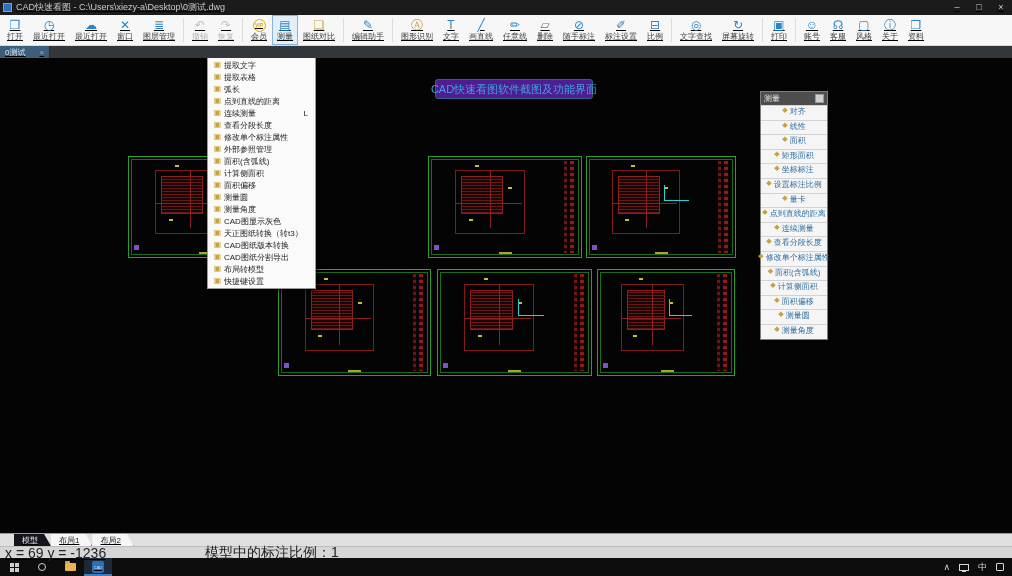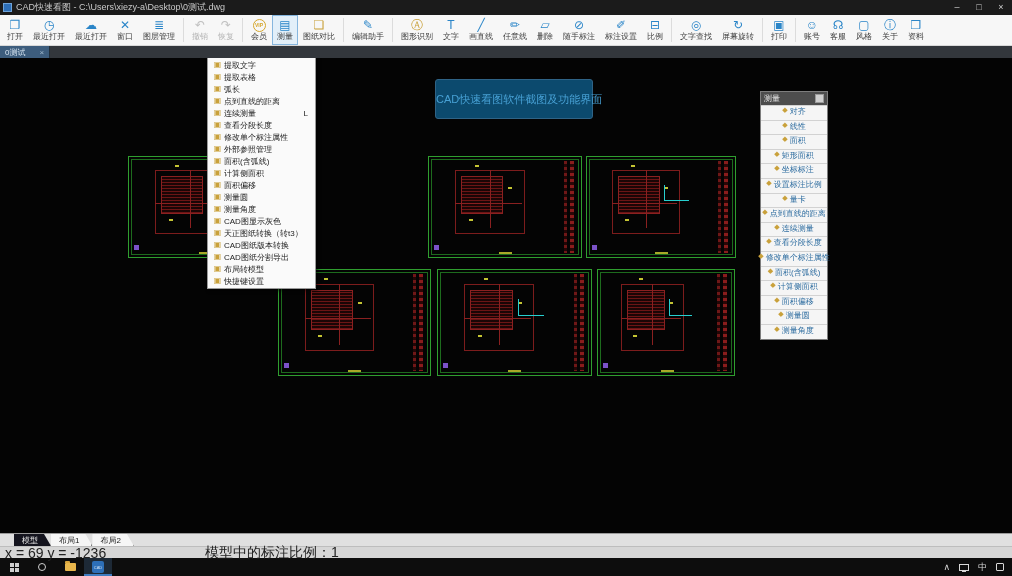"CAD快速看图 -" .screen { text-decoration: none -> underline }
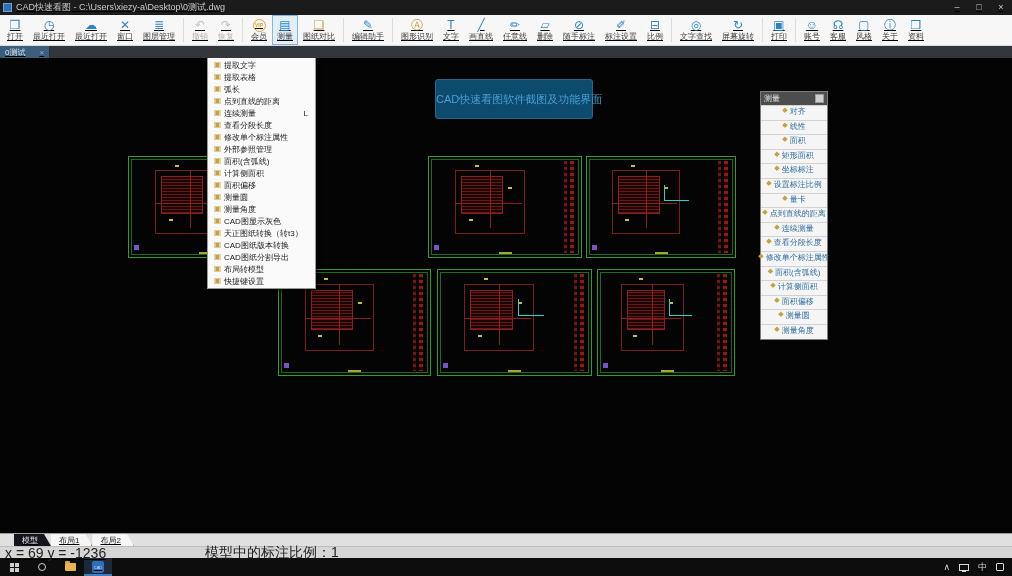"CAD快速看图软件截图及功能界面" .banner { background: #0c4a6e -> #4c1d95; height: 40px -> 20px; justify-content: flex-start -> center }
